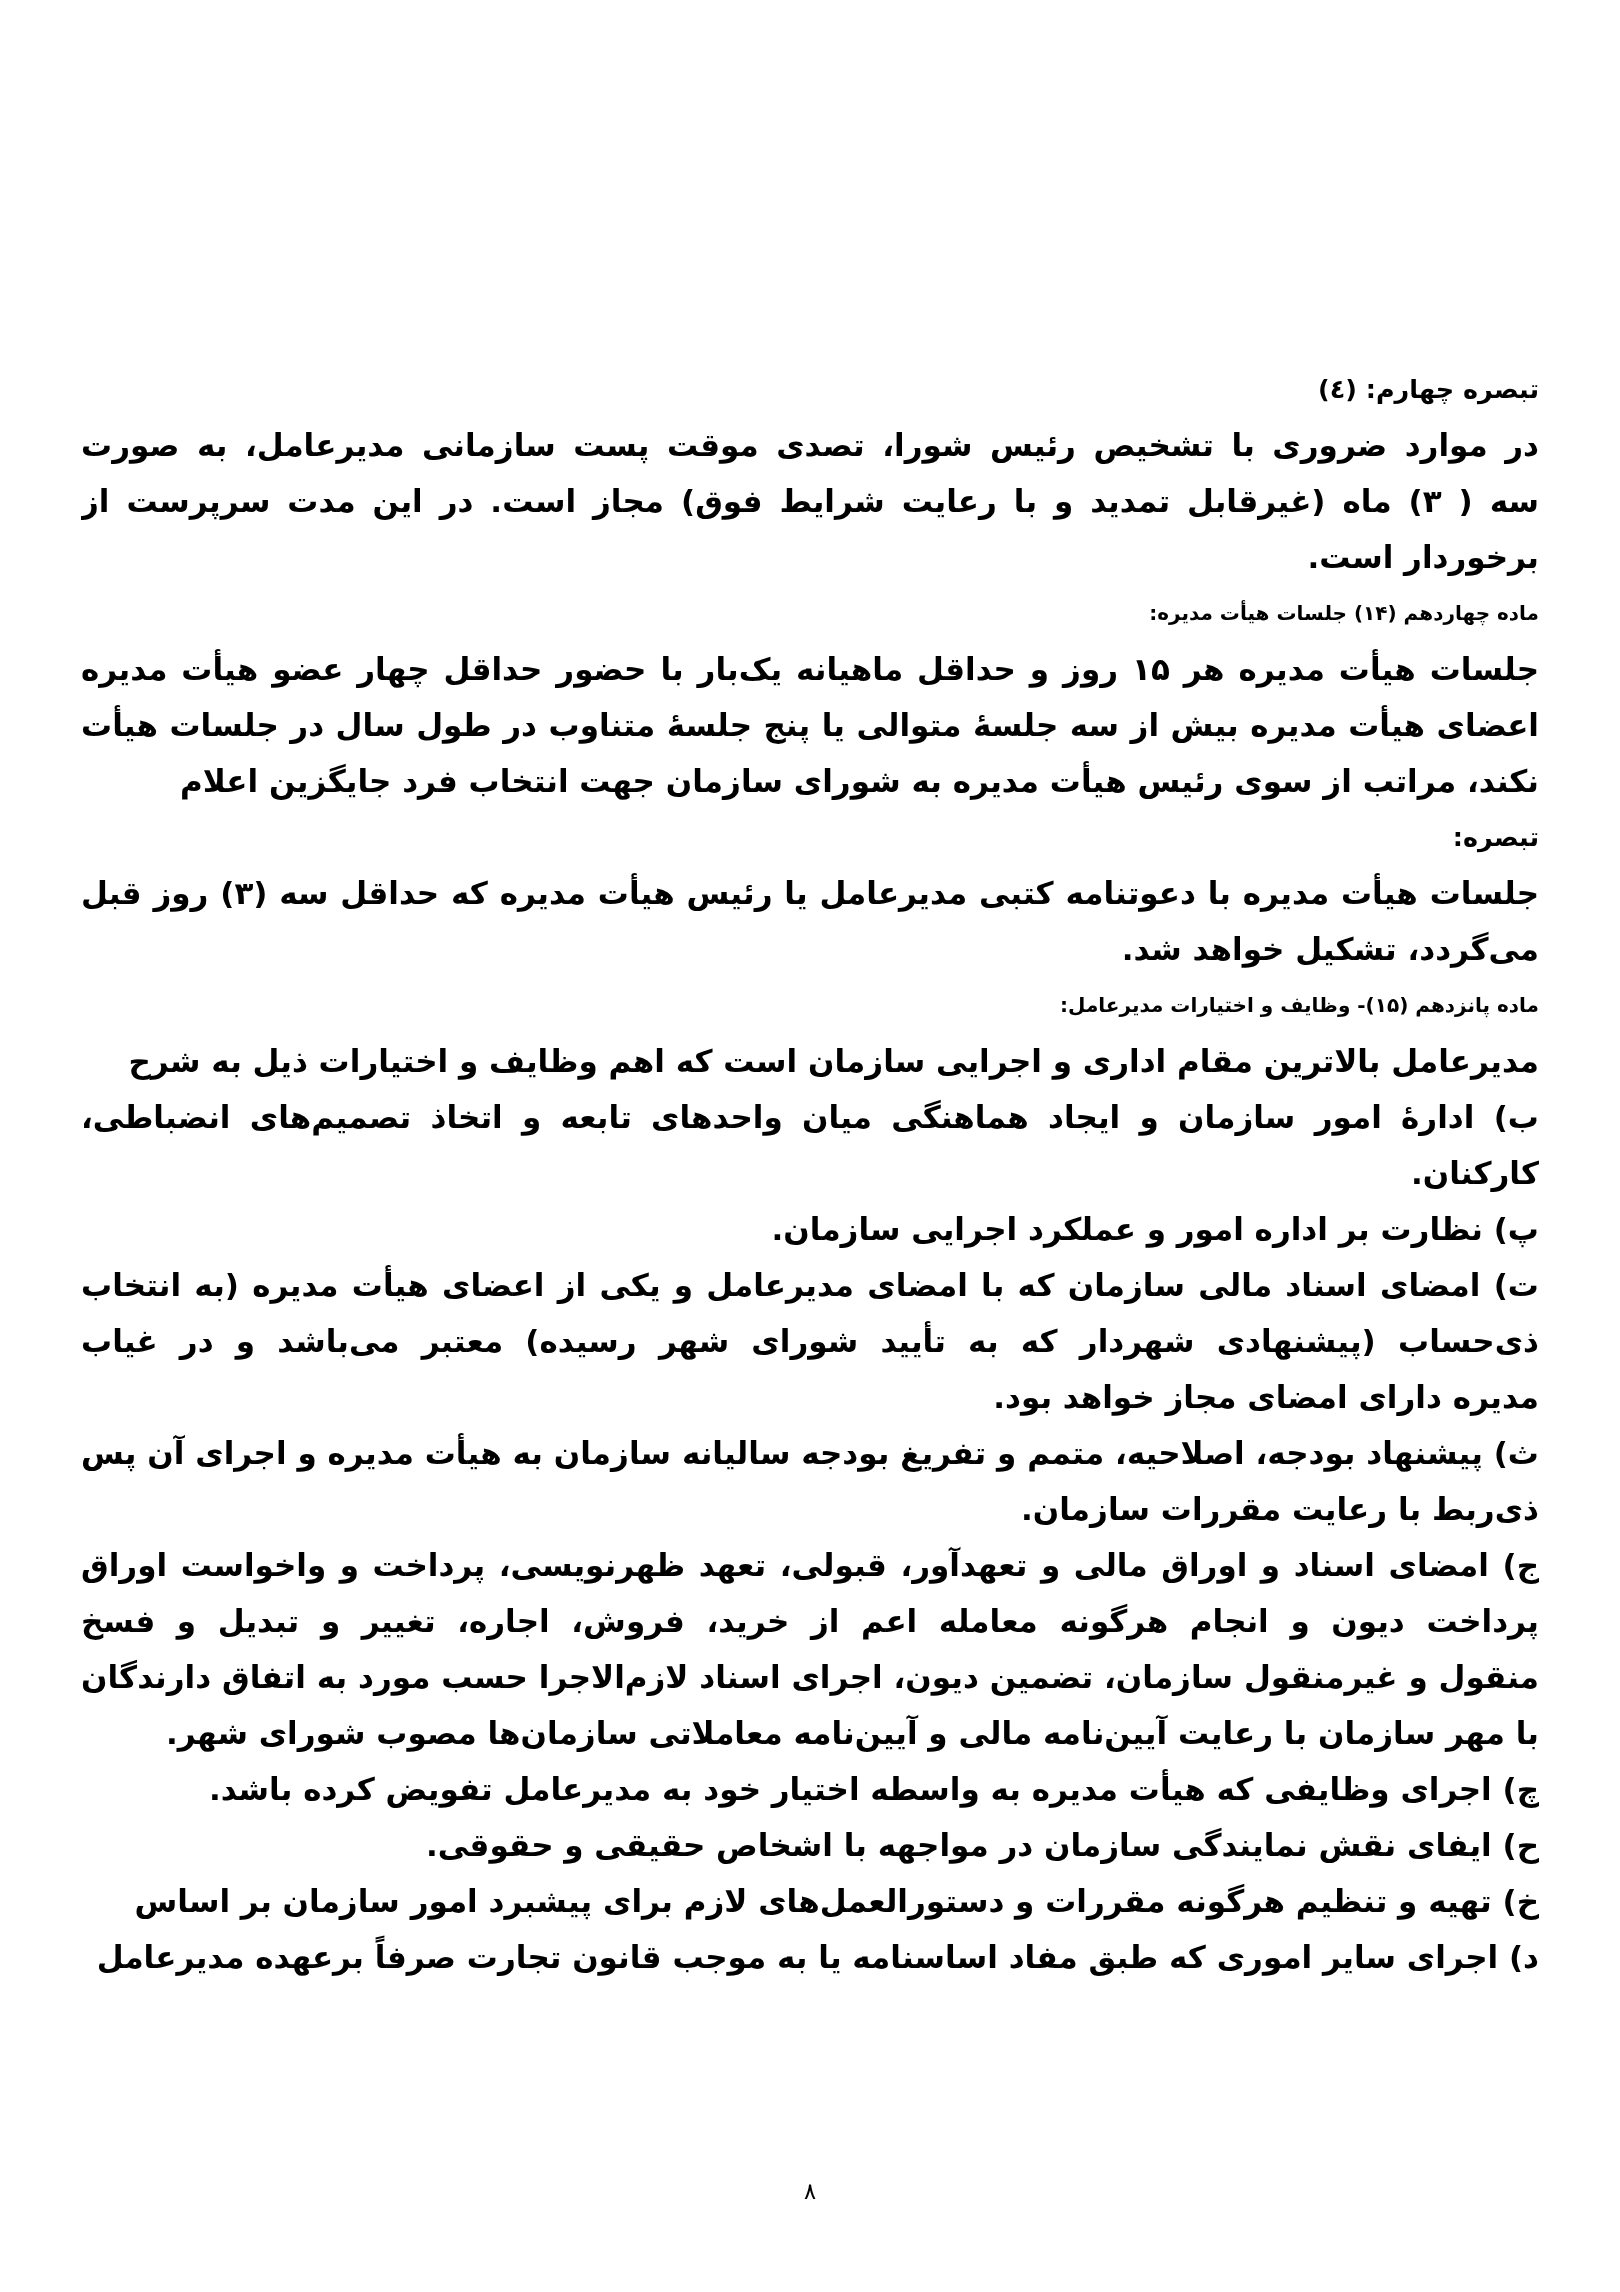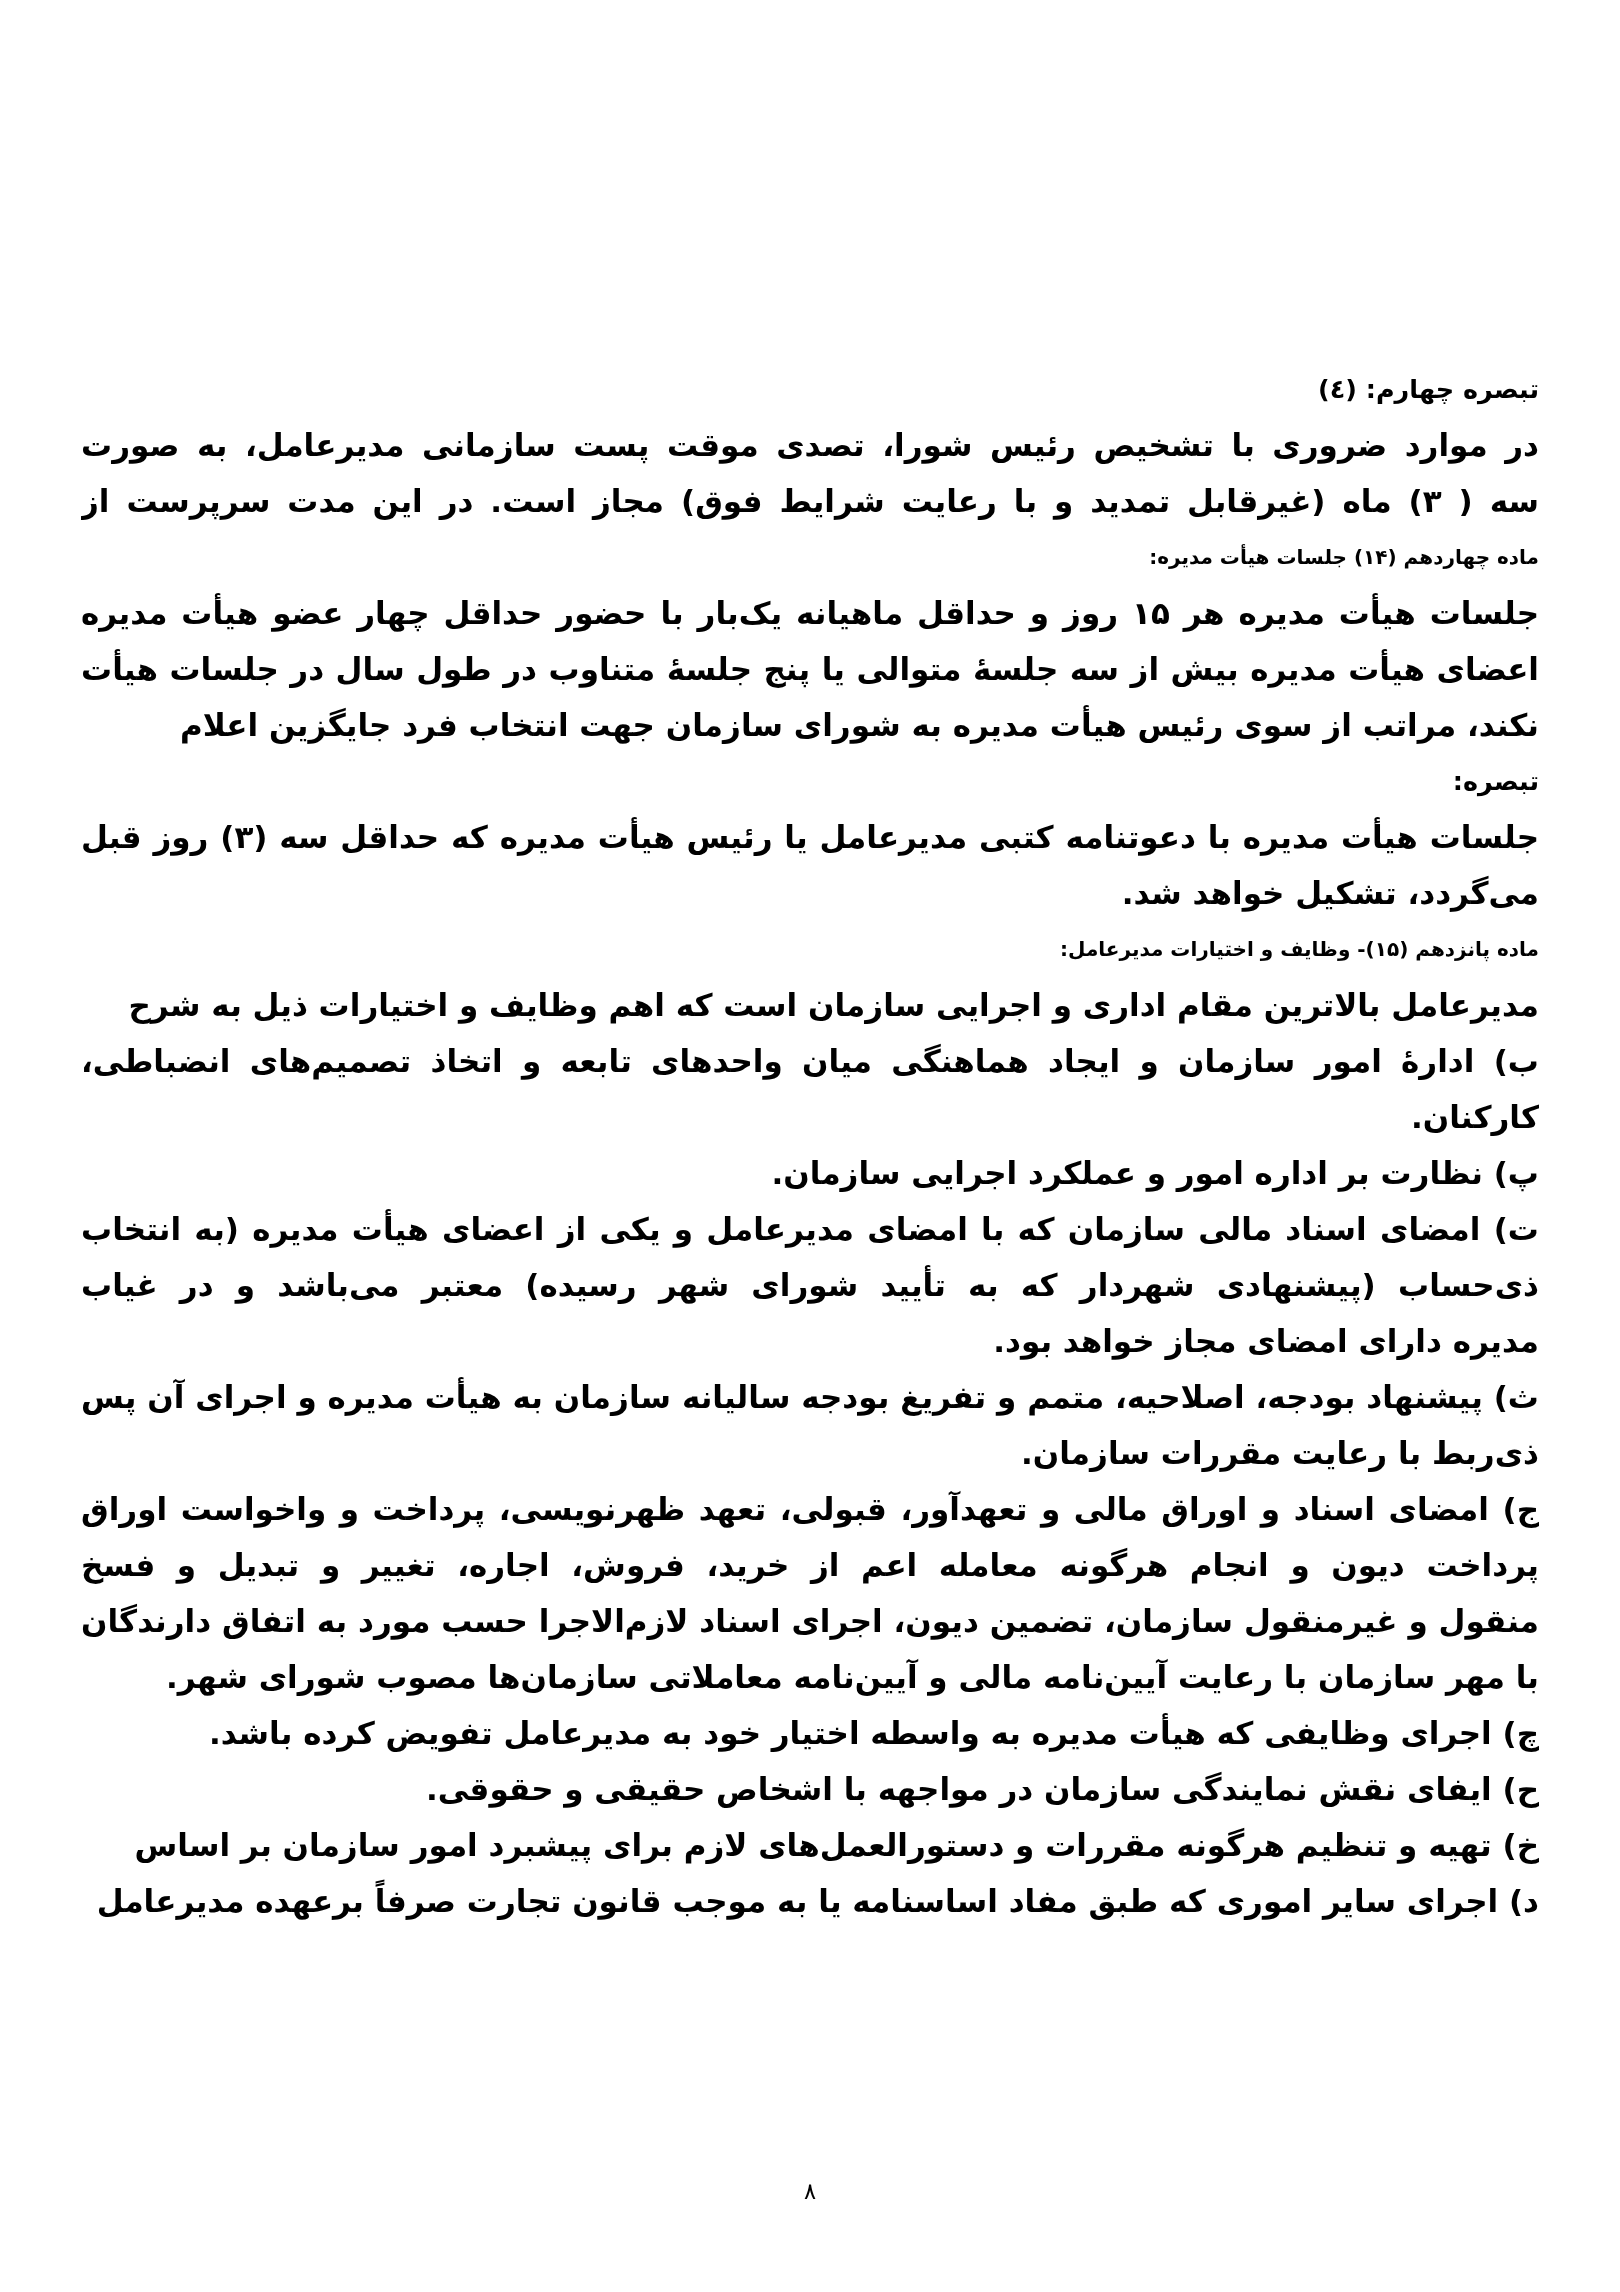"برخوردار است." div.line { html: none -> <div>برخوردار است.</div> }
